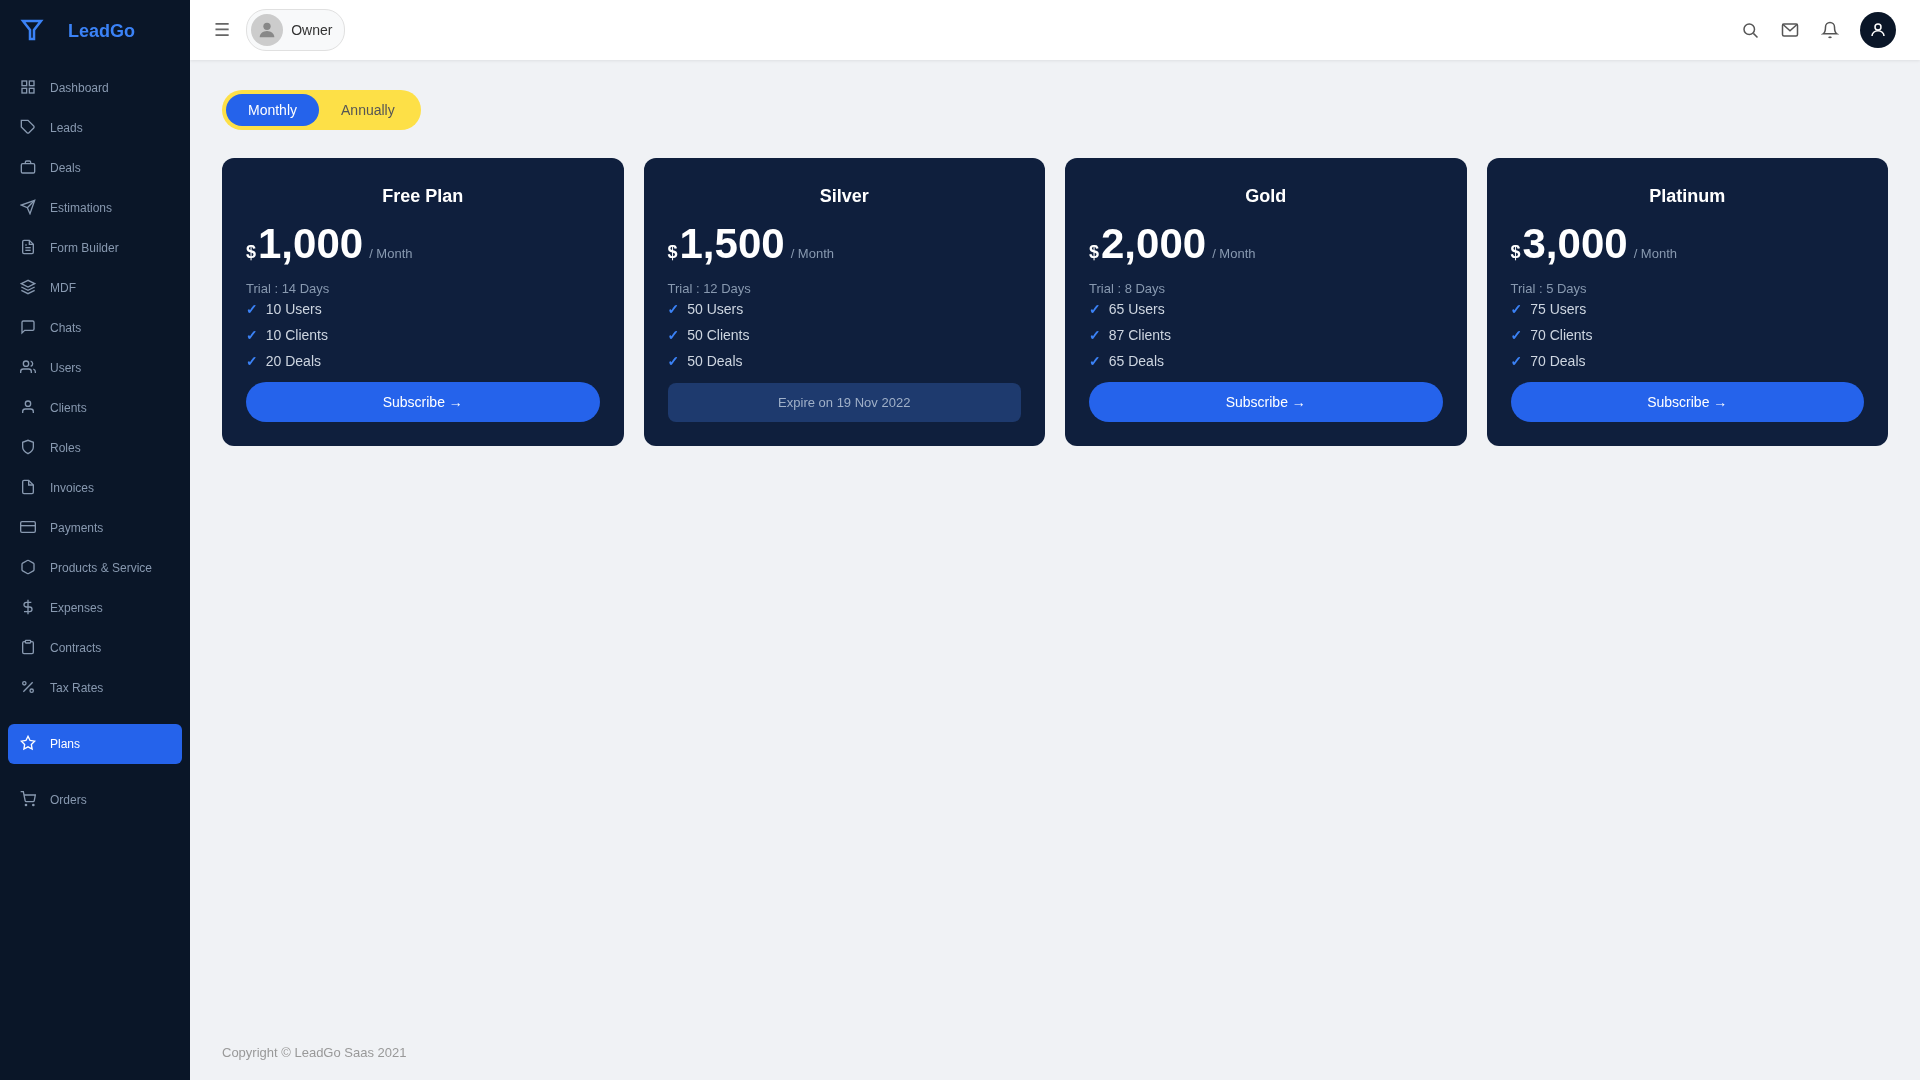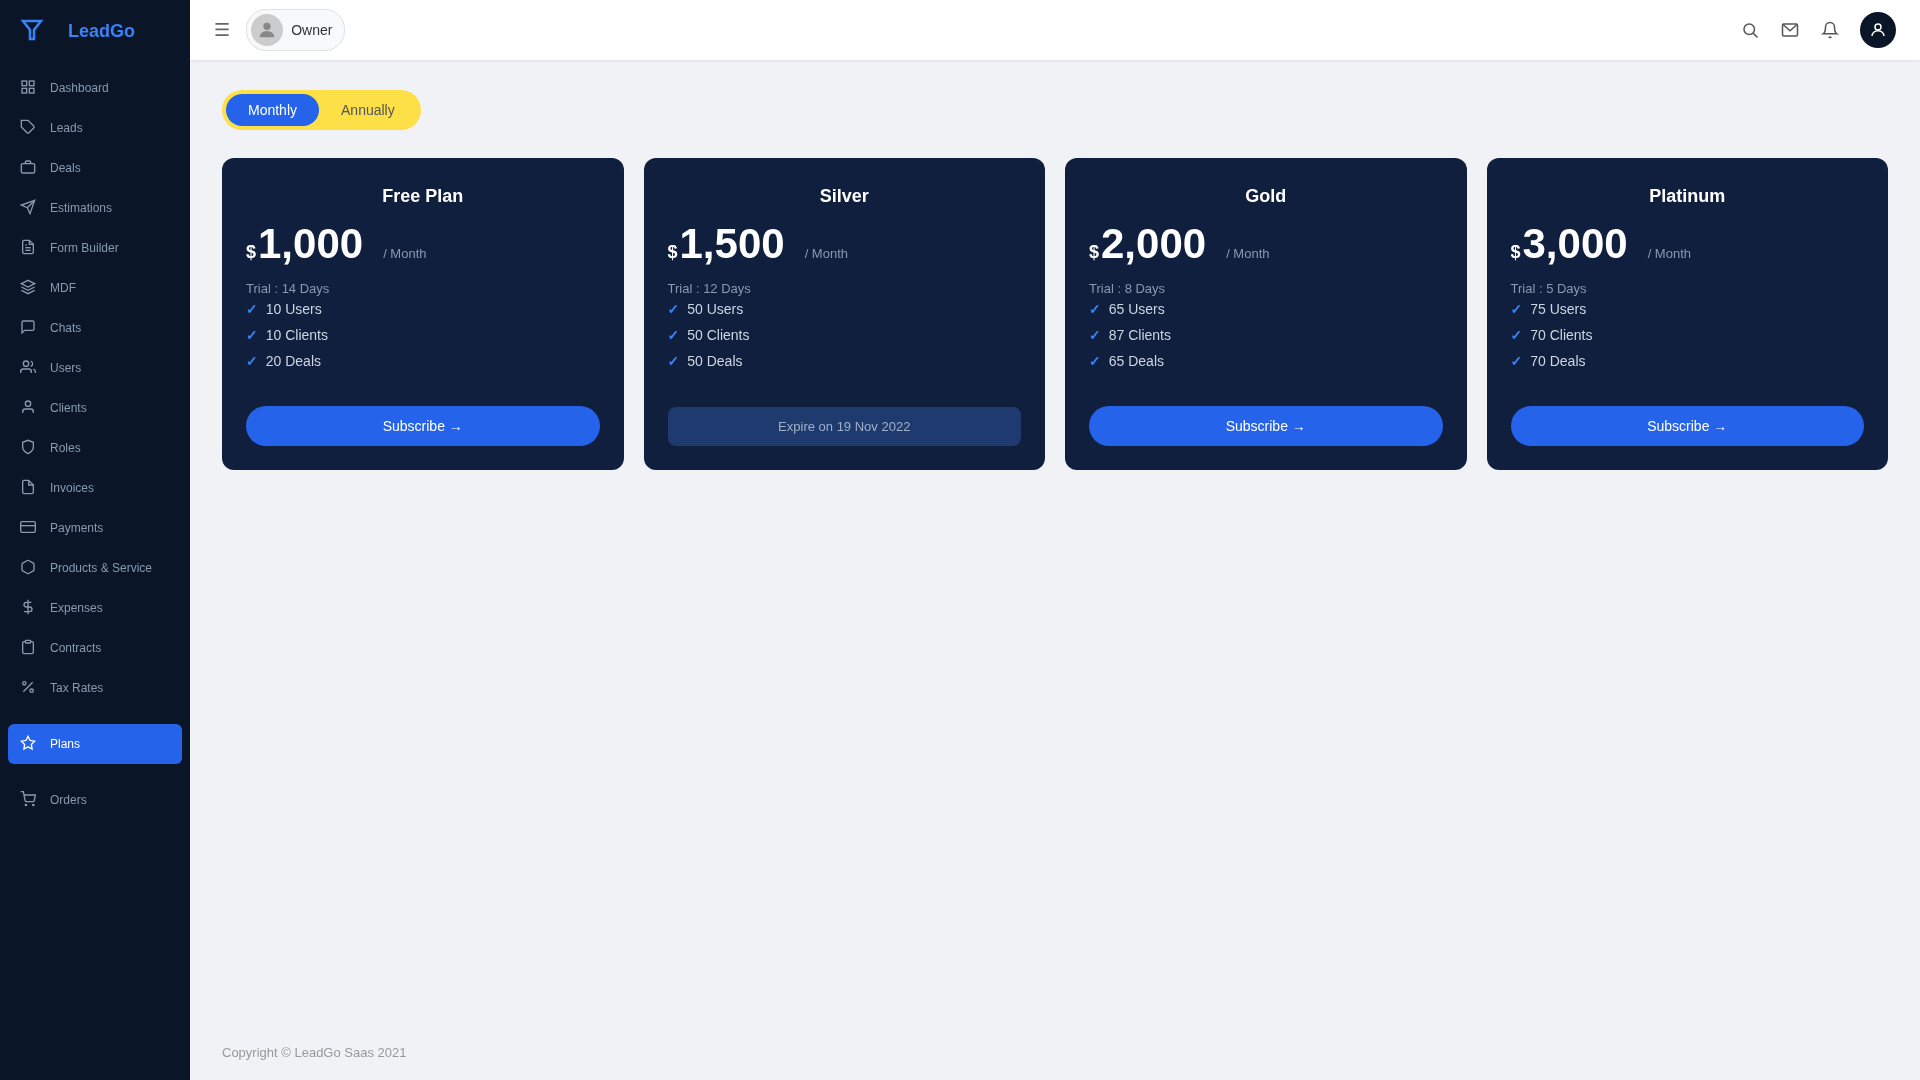"/ Month" .plan-price .period { margin-left: 18px -> 4px }
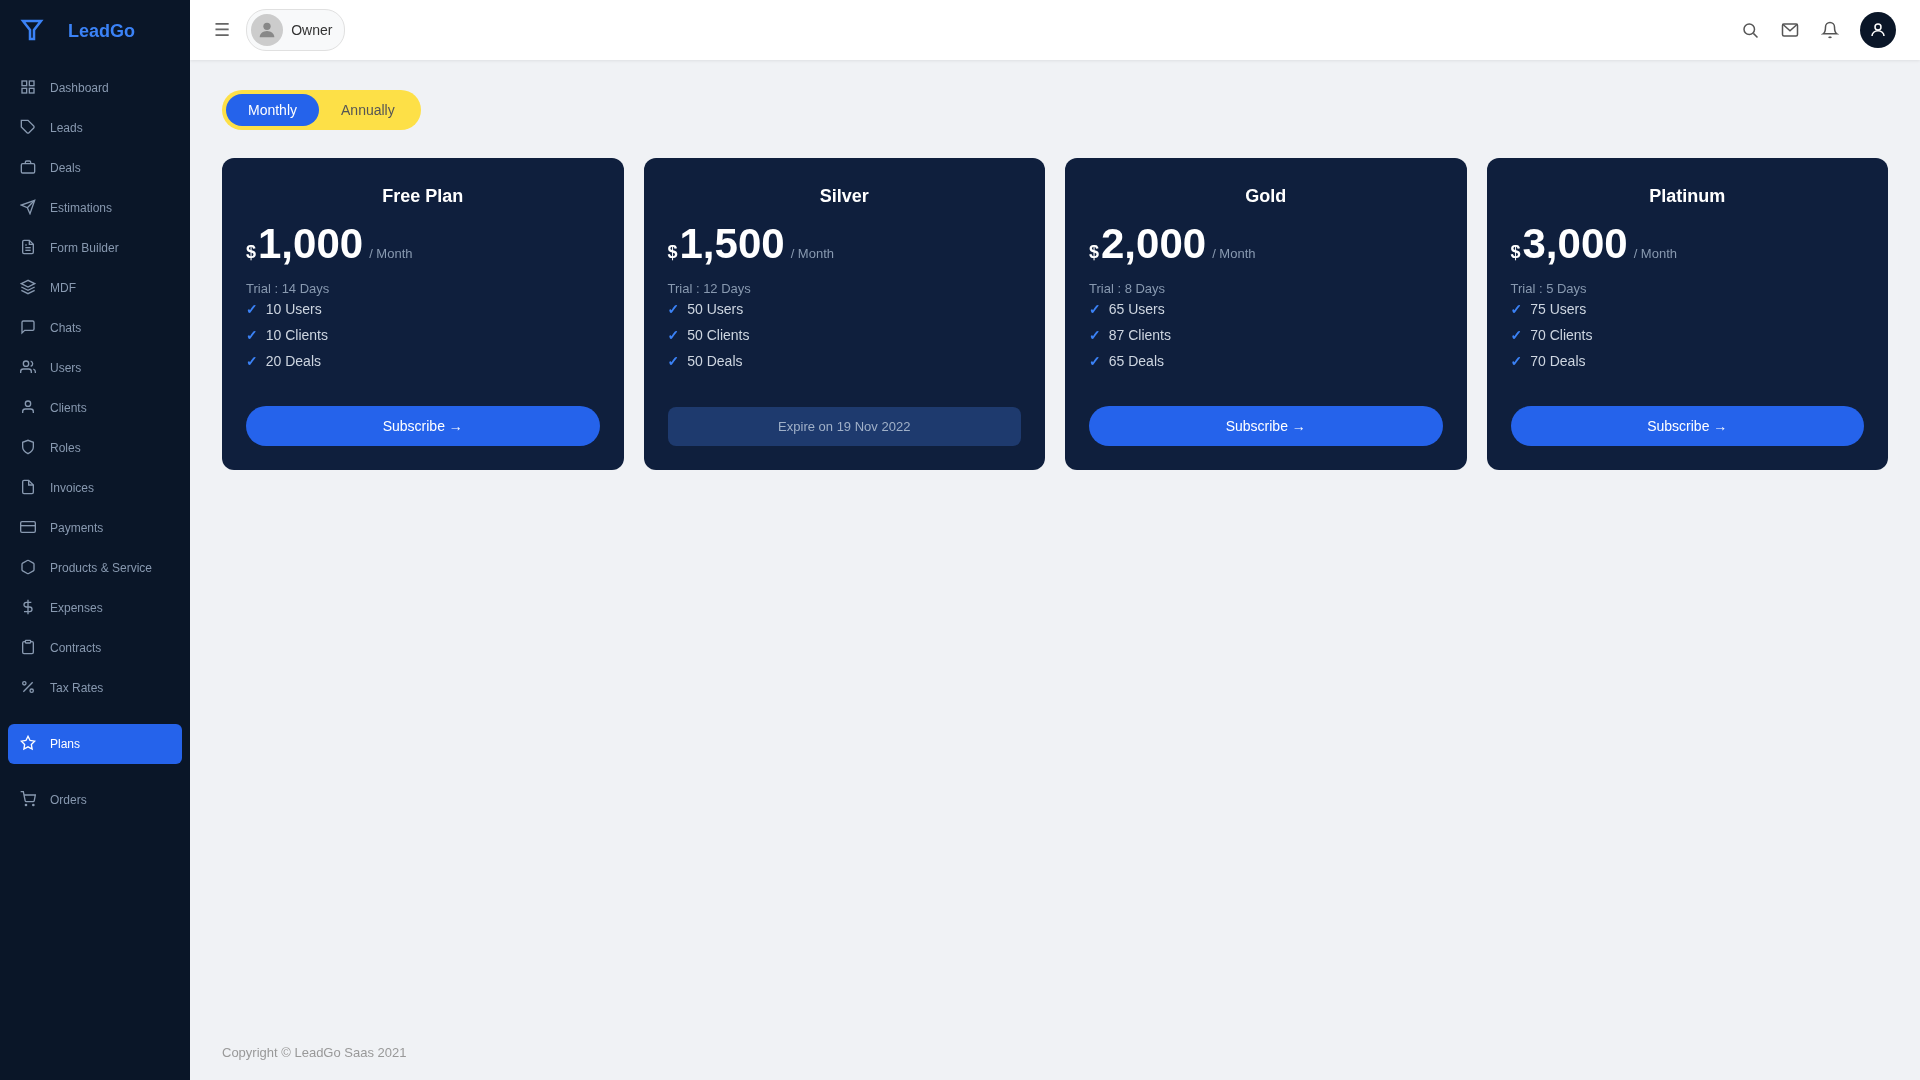"10 Users" .plan-features { margin-bottom: 32px -> 8px }
